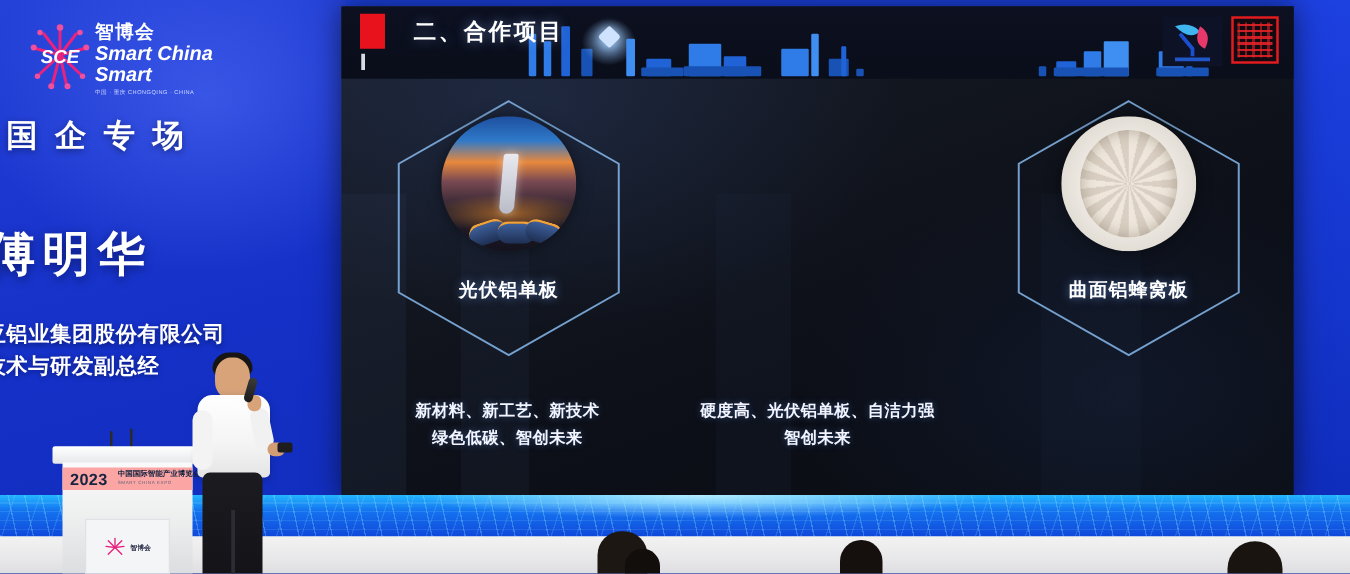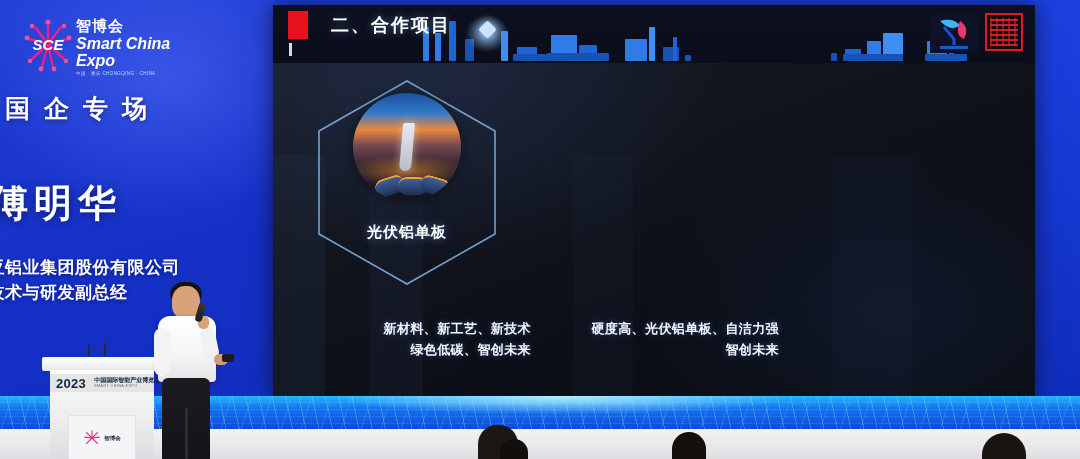"Expo" div.logo-en2 { text: Expo -> Smart }
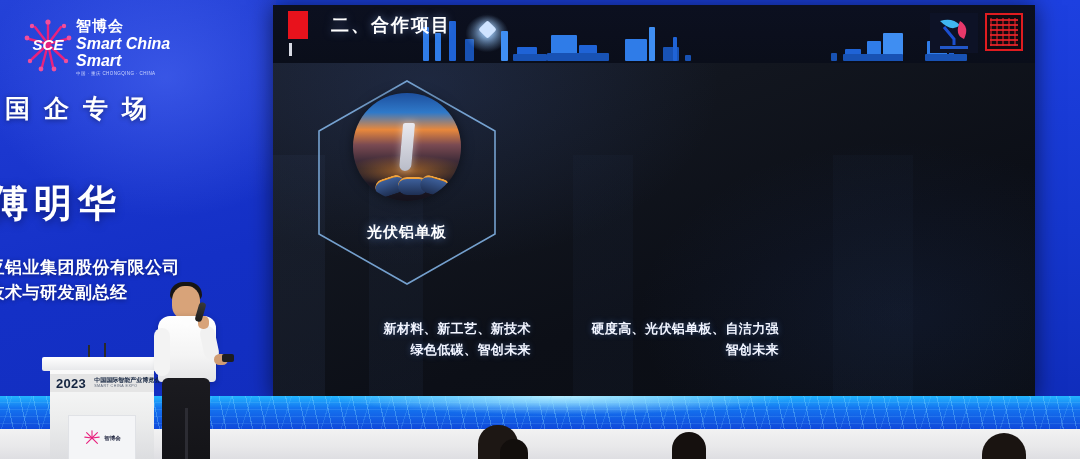"曲面铝蜂窝板" div.hexwrap { html: none -> <div> <svg> <polygon></polygon> </svg> <div> <div> <div></div> </div> </div> <div>曲面铝蜂窝板</div> </div> }
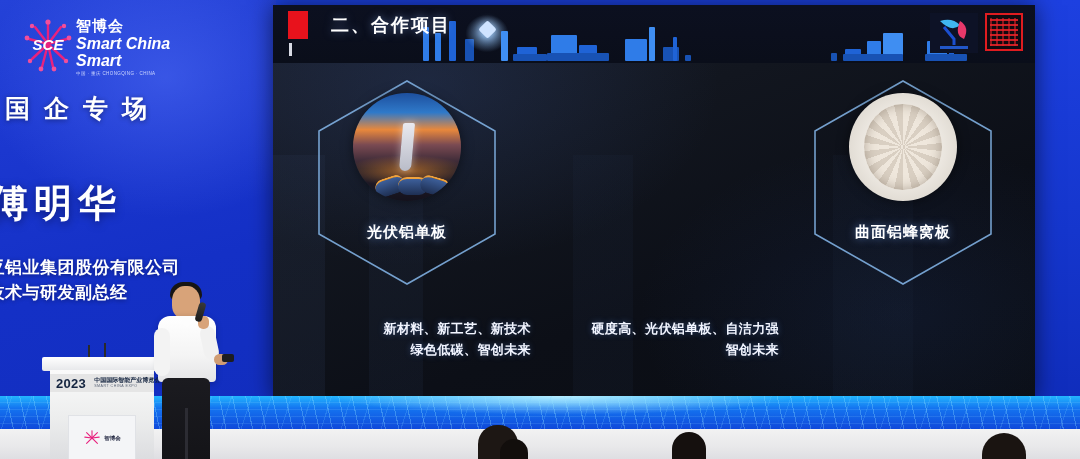"新材料、新工艺、新技术" .card-caption span { text-align: right -> none }
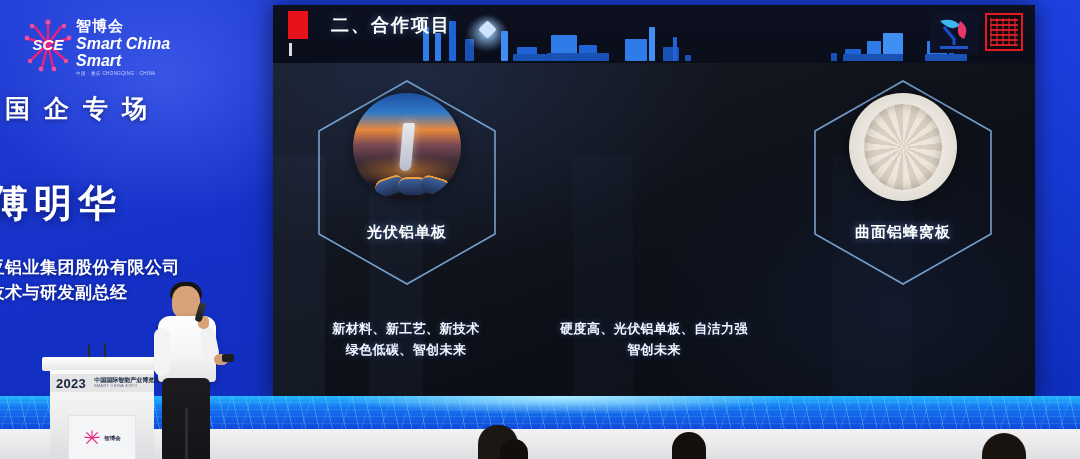"2023" .podium-band { background: #e5e5e5 -> #fca5a5 }
